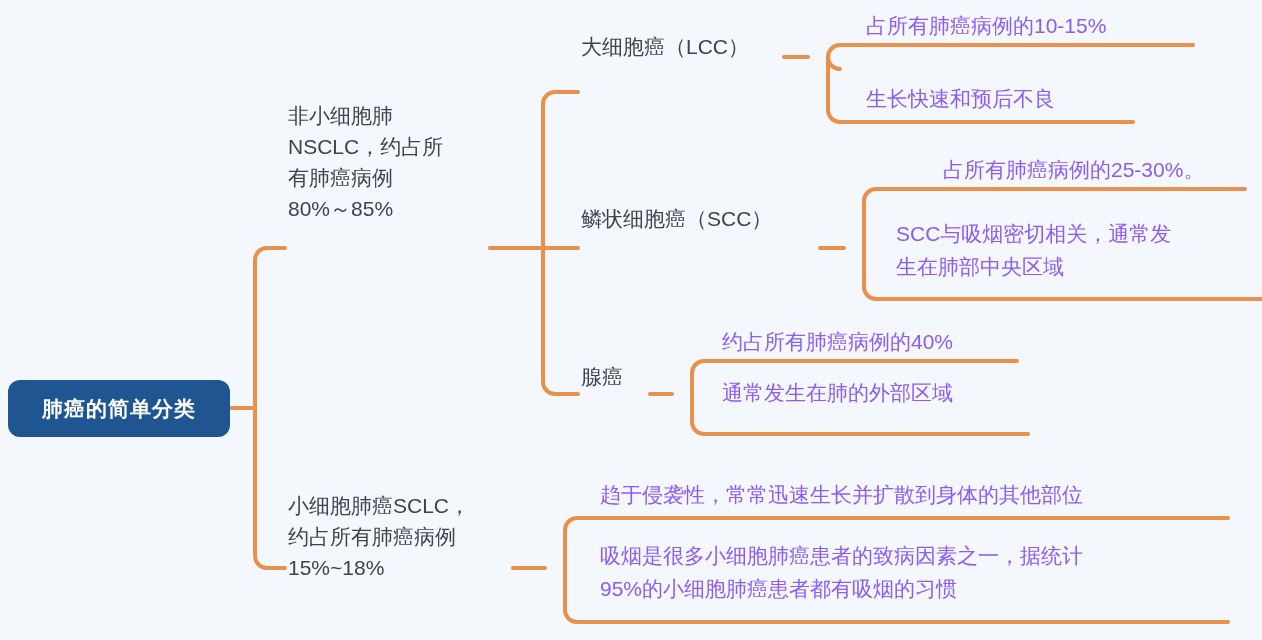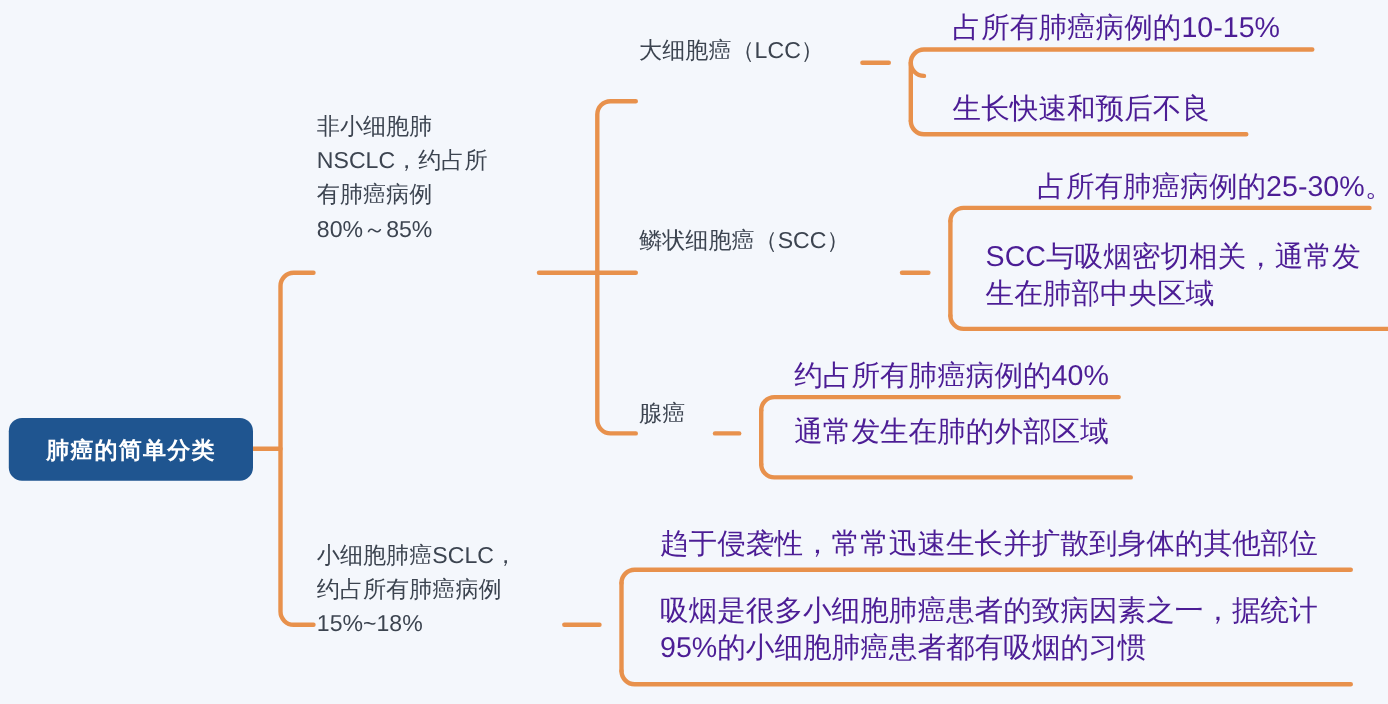"占所有肺癌病例的10-15%" .leaf-node { color: #4c1d95 -> #8b5cf6; font-size: 26px -> 21px }
